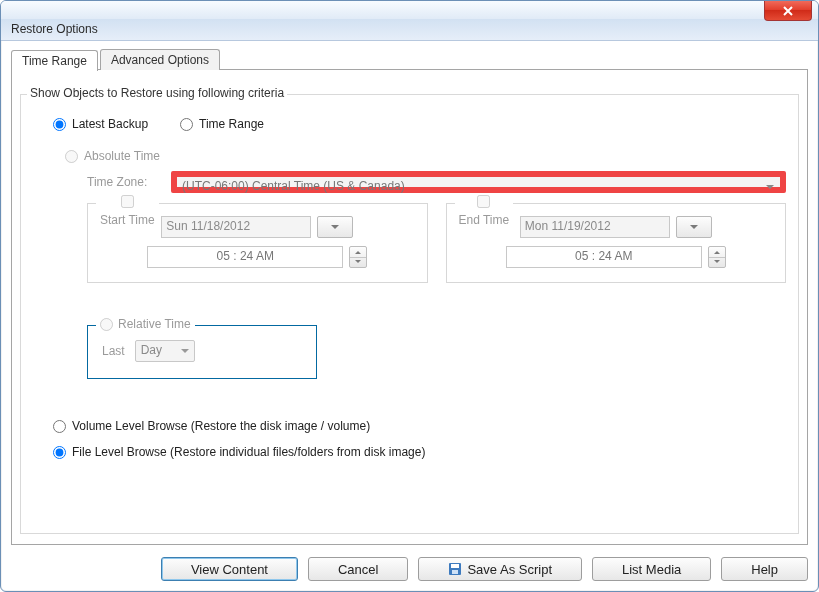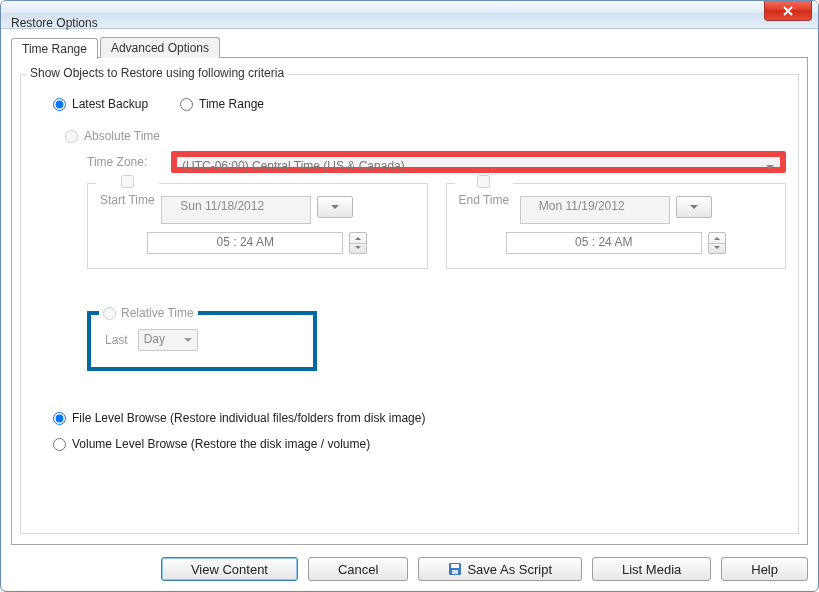"Restore Options" .titlebar { height: 28px -> 40px }
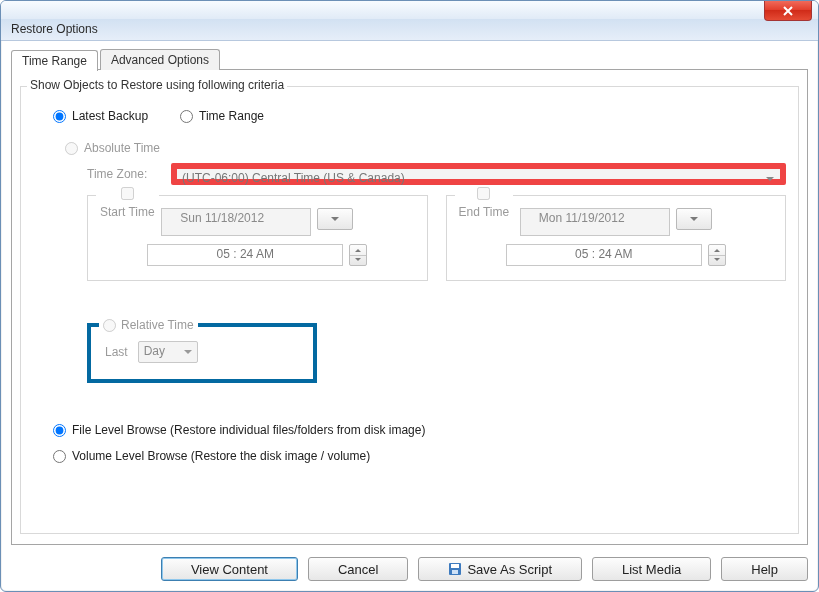"Show Objects to Restore using" .criteria-box { margin-top: 12px -> 20px }
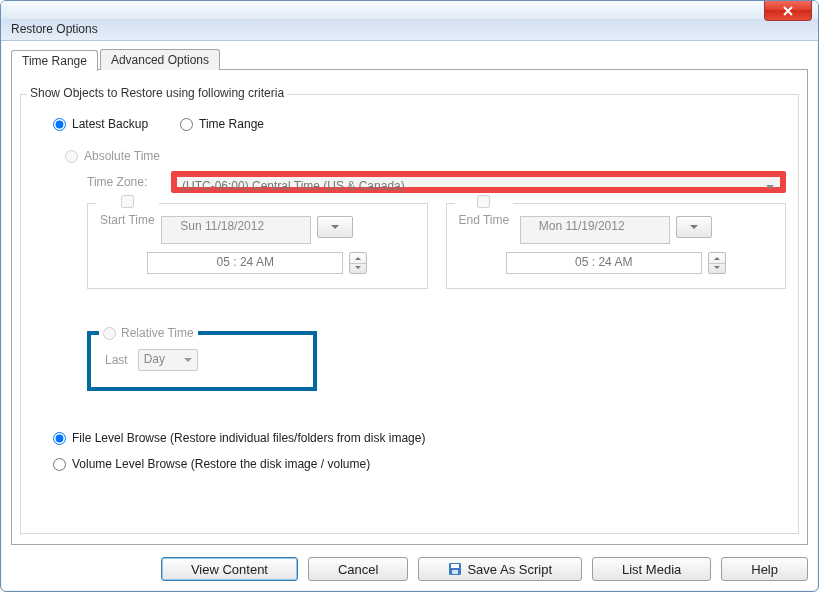"Sun 11/18/2012" .date-box { height: 28px -> 22px; padding: 2px 18px -> 2px 4px }
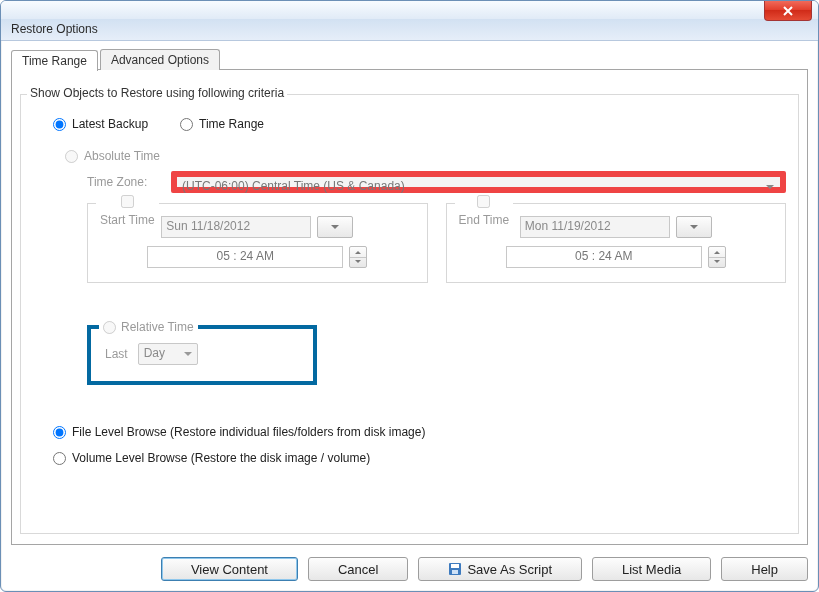"Relative Time" .rel-block { border: 4px solid #0369a1 -> 1px solid #0369a1 }
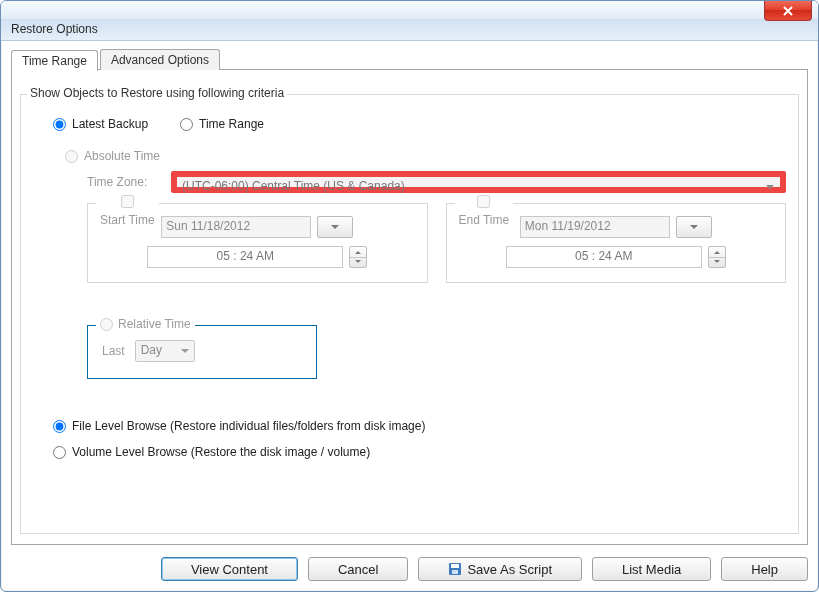"File Level Browse (Restore individual" label.radio { order: before "Volume Level Browse (Restore the" -> after "Volume Level Browse (Restore the" }
